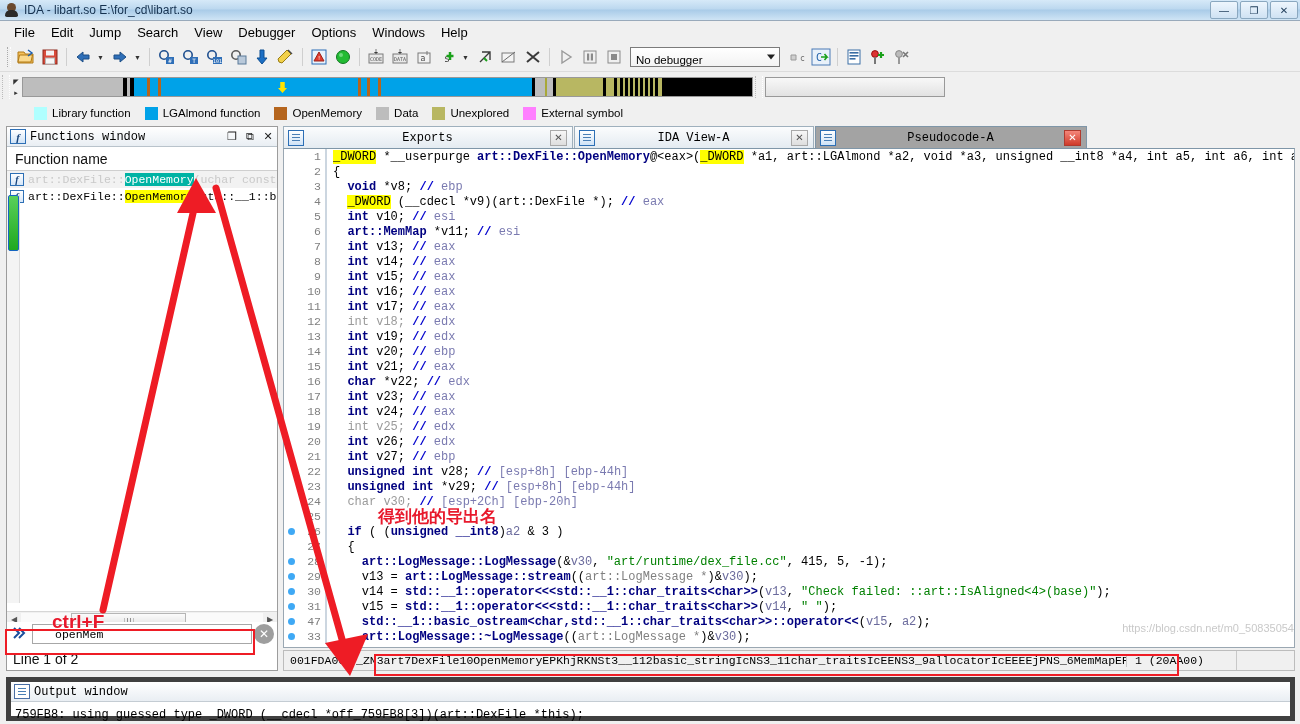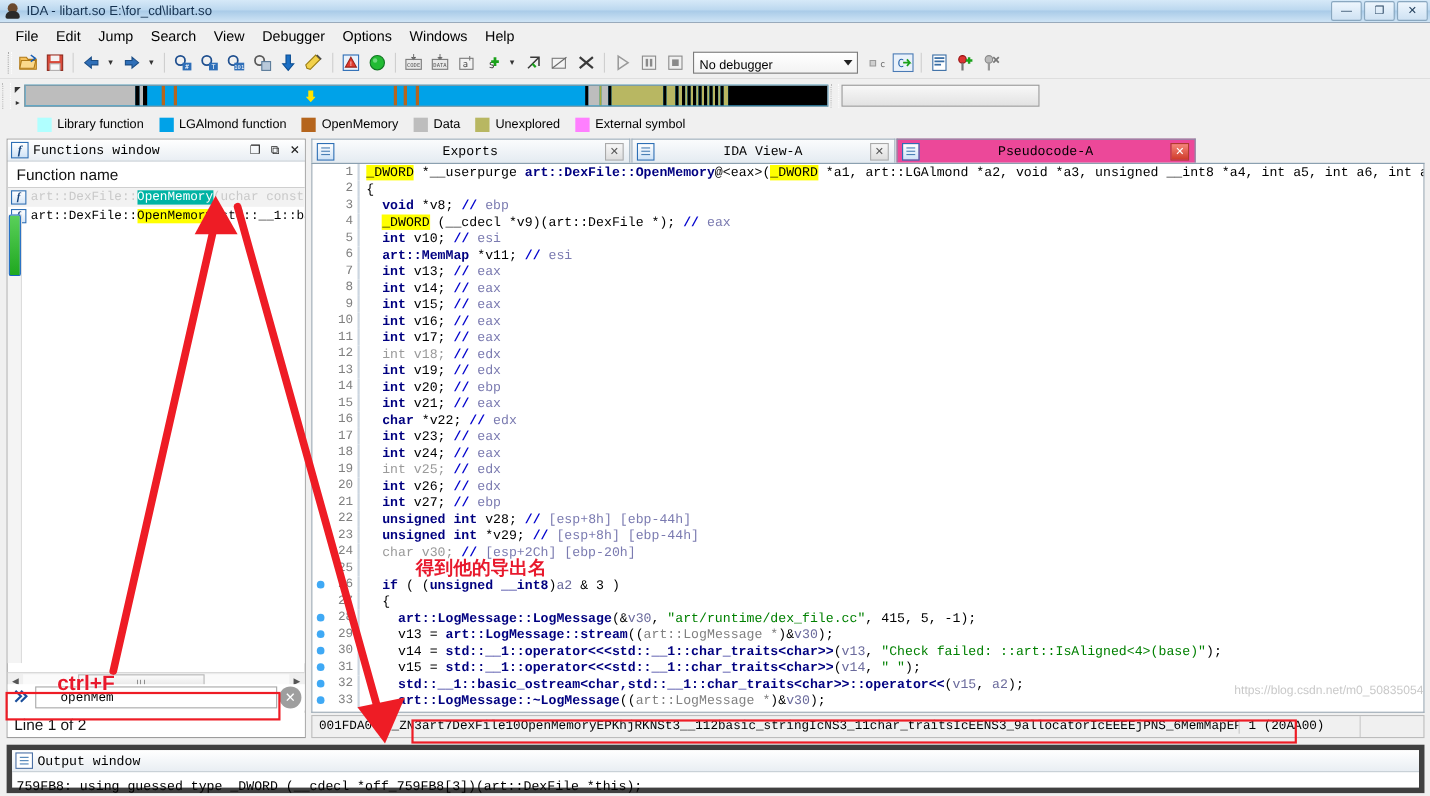"Pseudocode-A" .tab.active { background: #ec4899 -> #a3a3a3 }
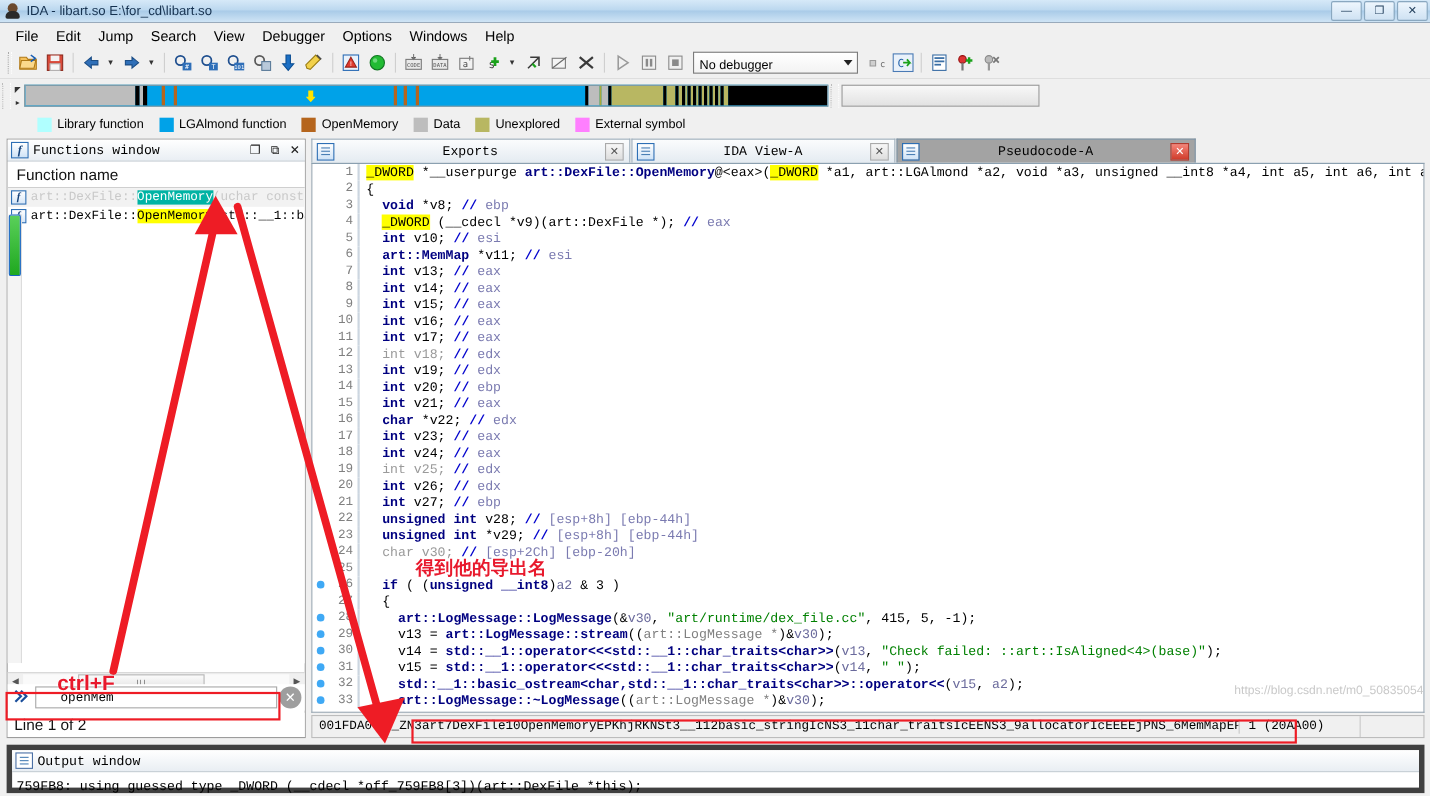"32" span.lnum { text: 32 -> 47 }
